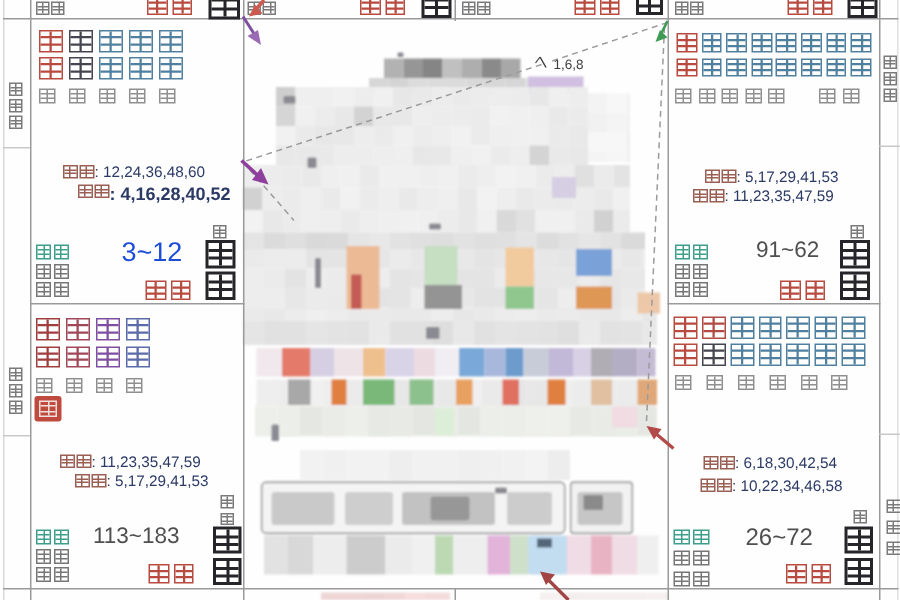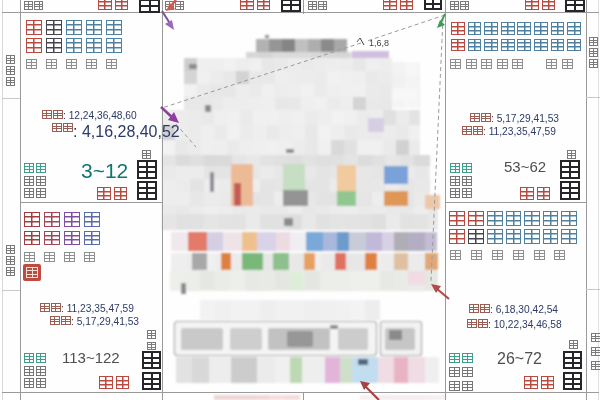": 4,16,28,40,52" div.t { font-size: 16px -> 12px; font-weight: 400 -> 700 }
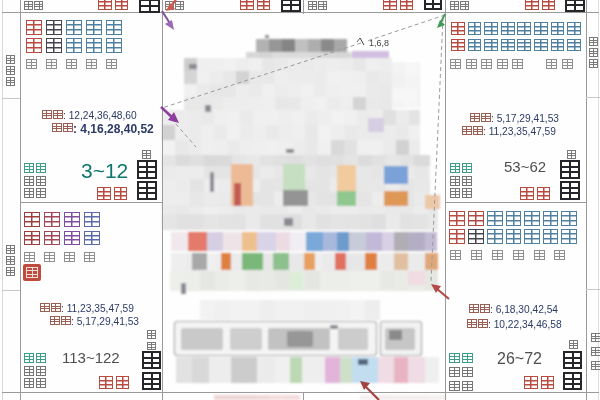"3~12" div.t { color: #0f766e -> #1d4ed8; font-size: 21px -> 18px }
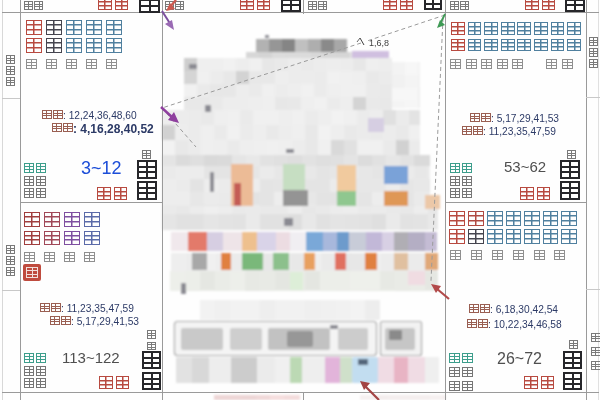"53~62" div.t { text: 53 -> 91 }
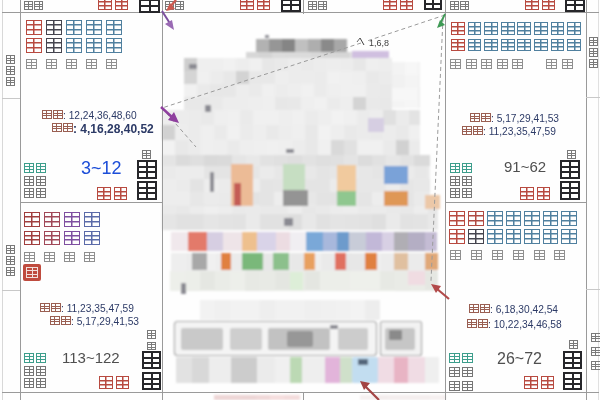"113~122" div.t { text: 122 -> 183 }
